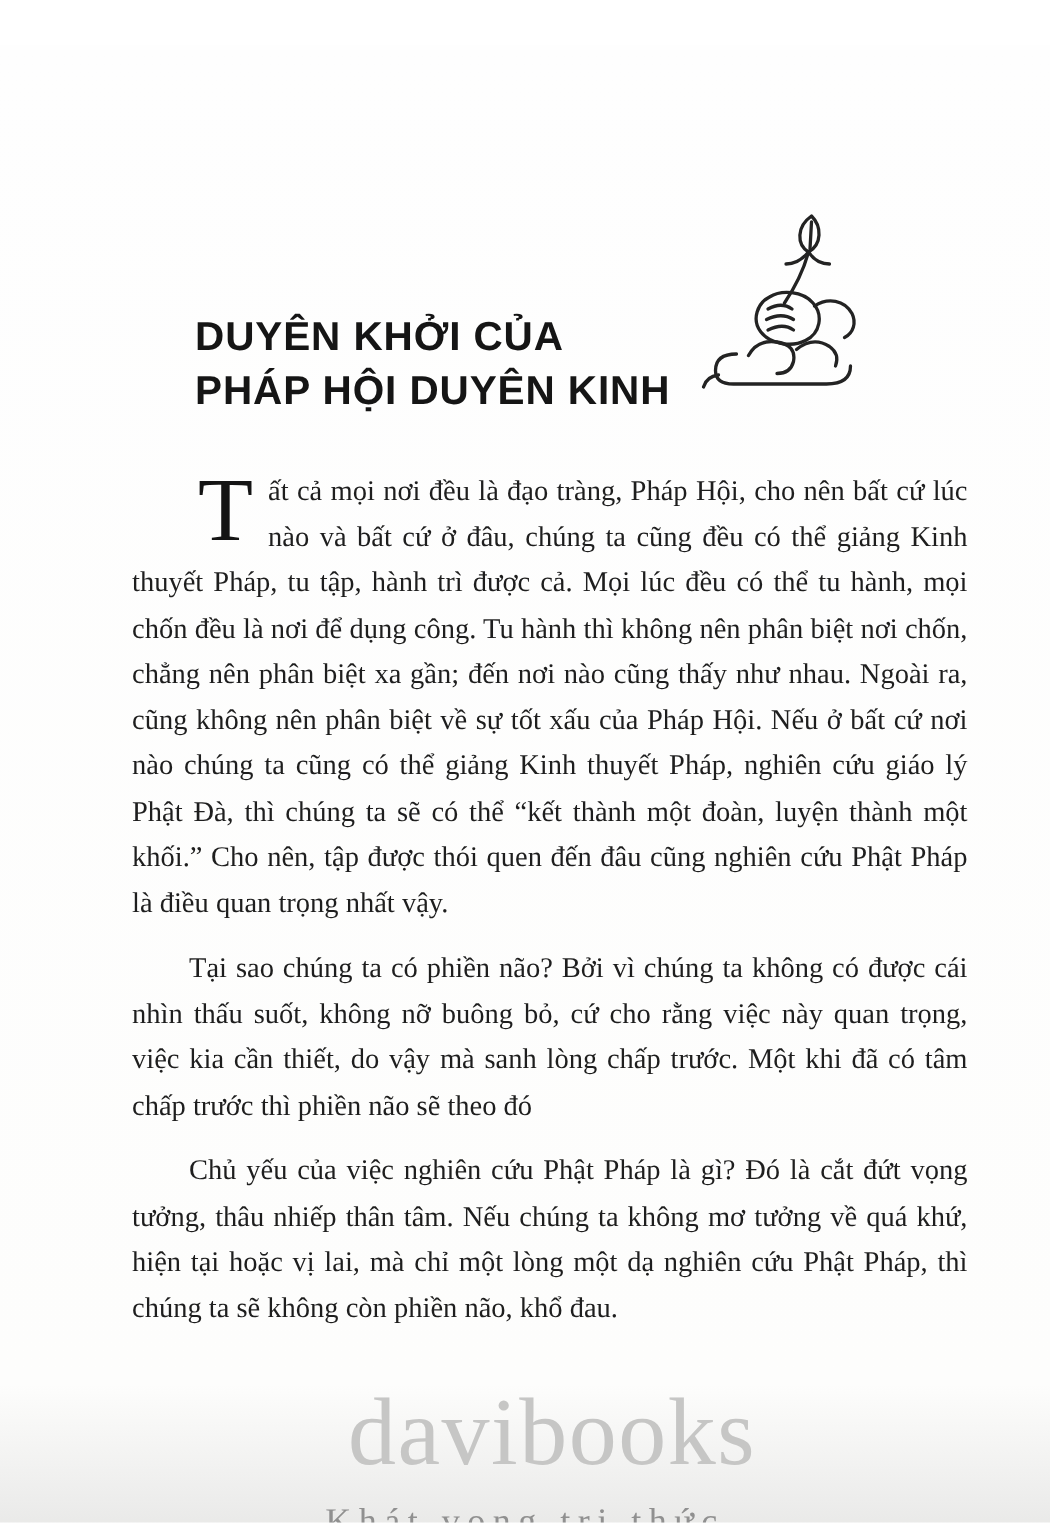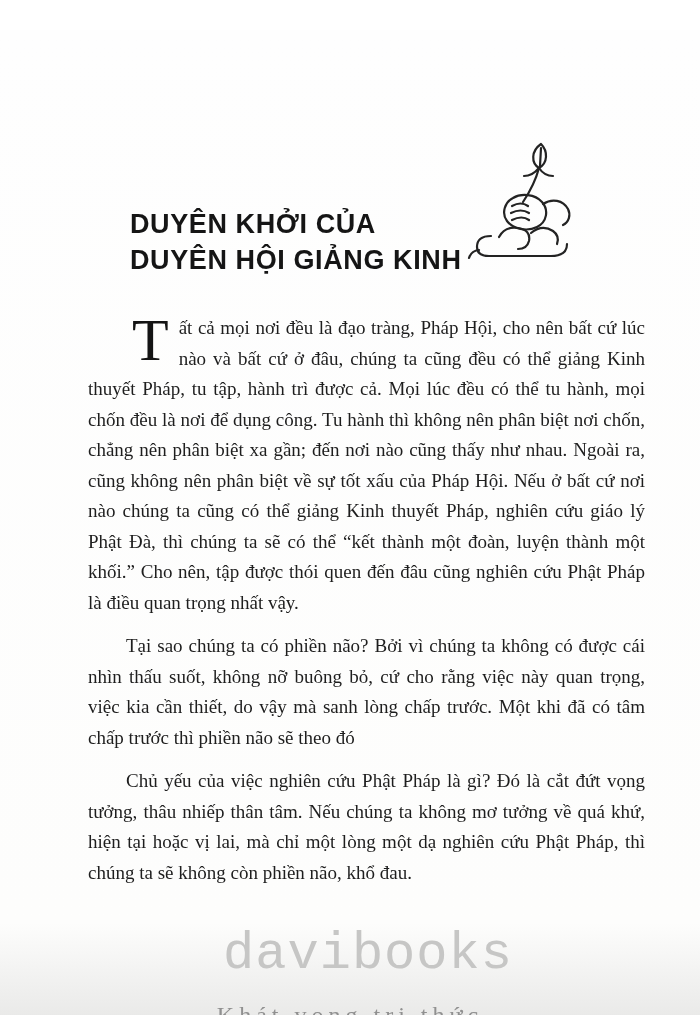"DUYÊN HỘI GIẢNG KINH" span { text: DUYÊN HỘI GIẢNG -> PHÁP HỘI DUYÊN }
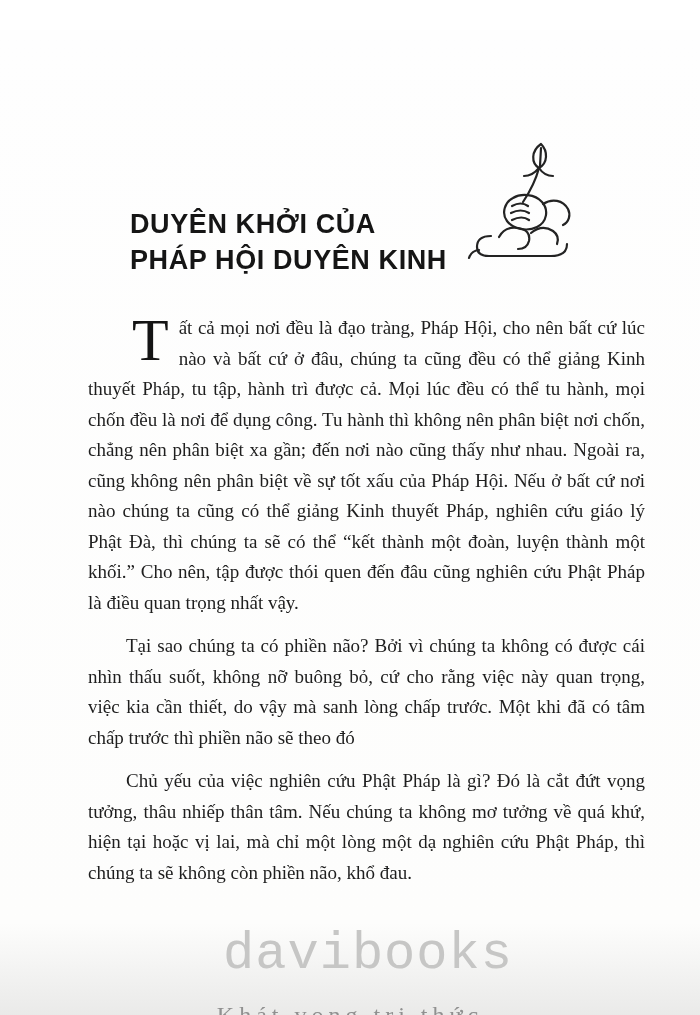"davibooks" .wm-brand { font-family: Liberation Mono, monospace -> Liberation Serif, serif; font-size: 52px -> 64px }
